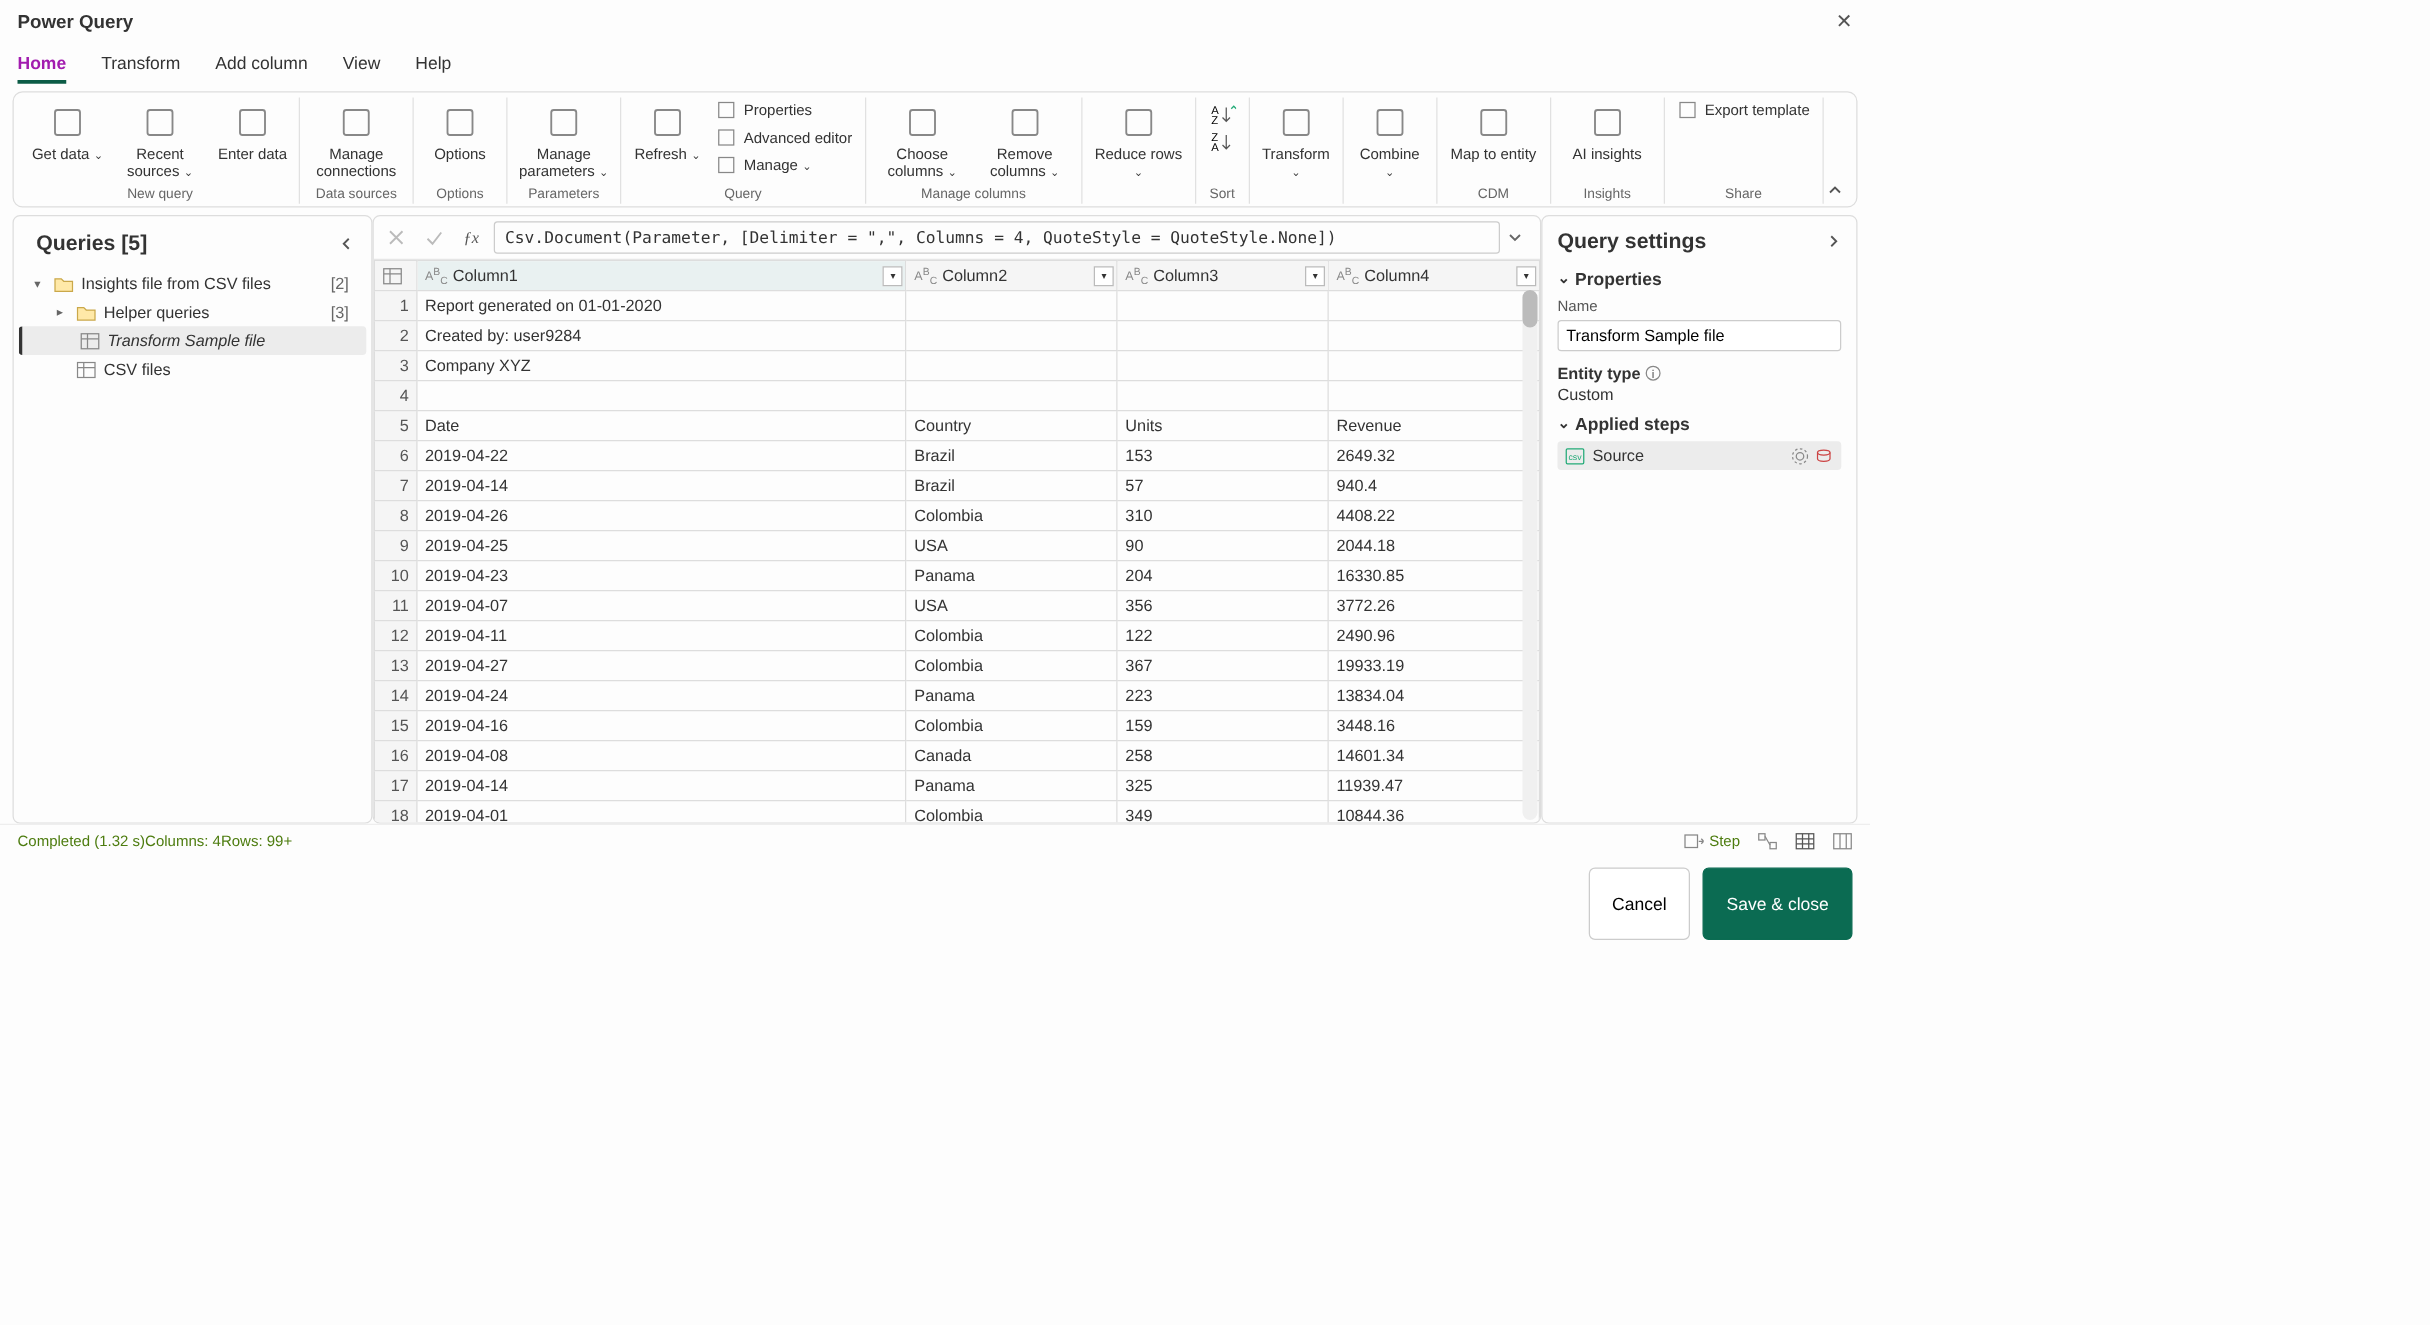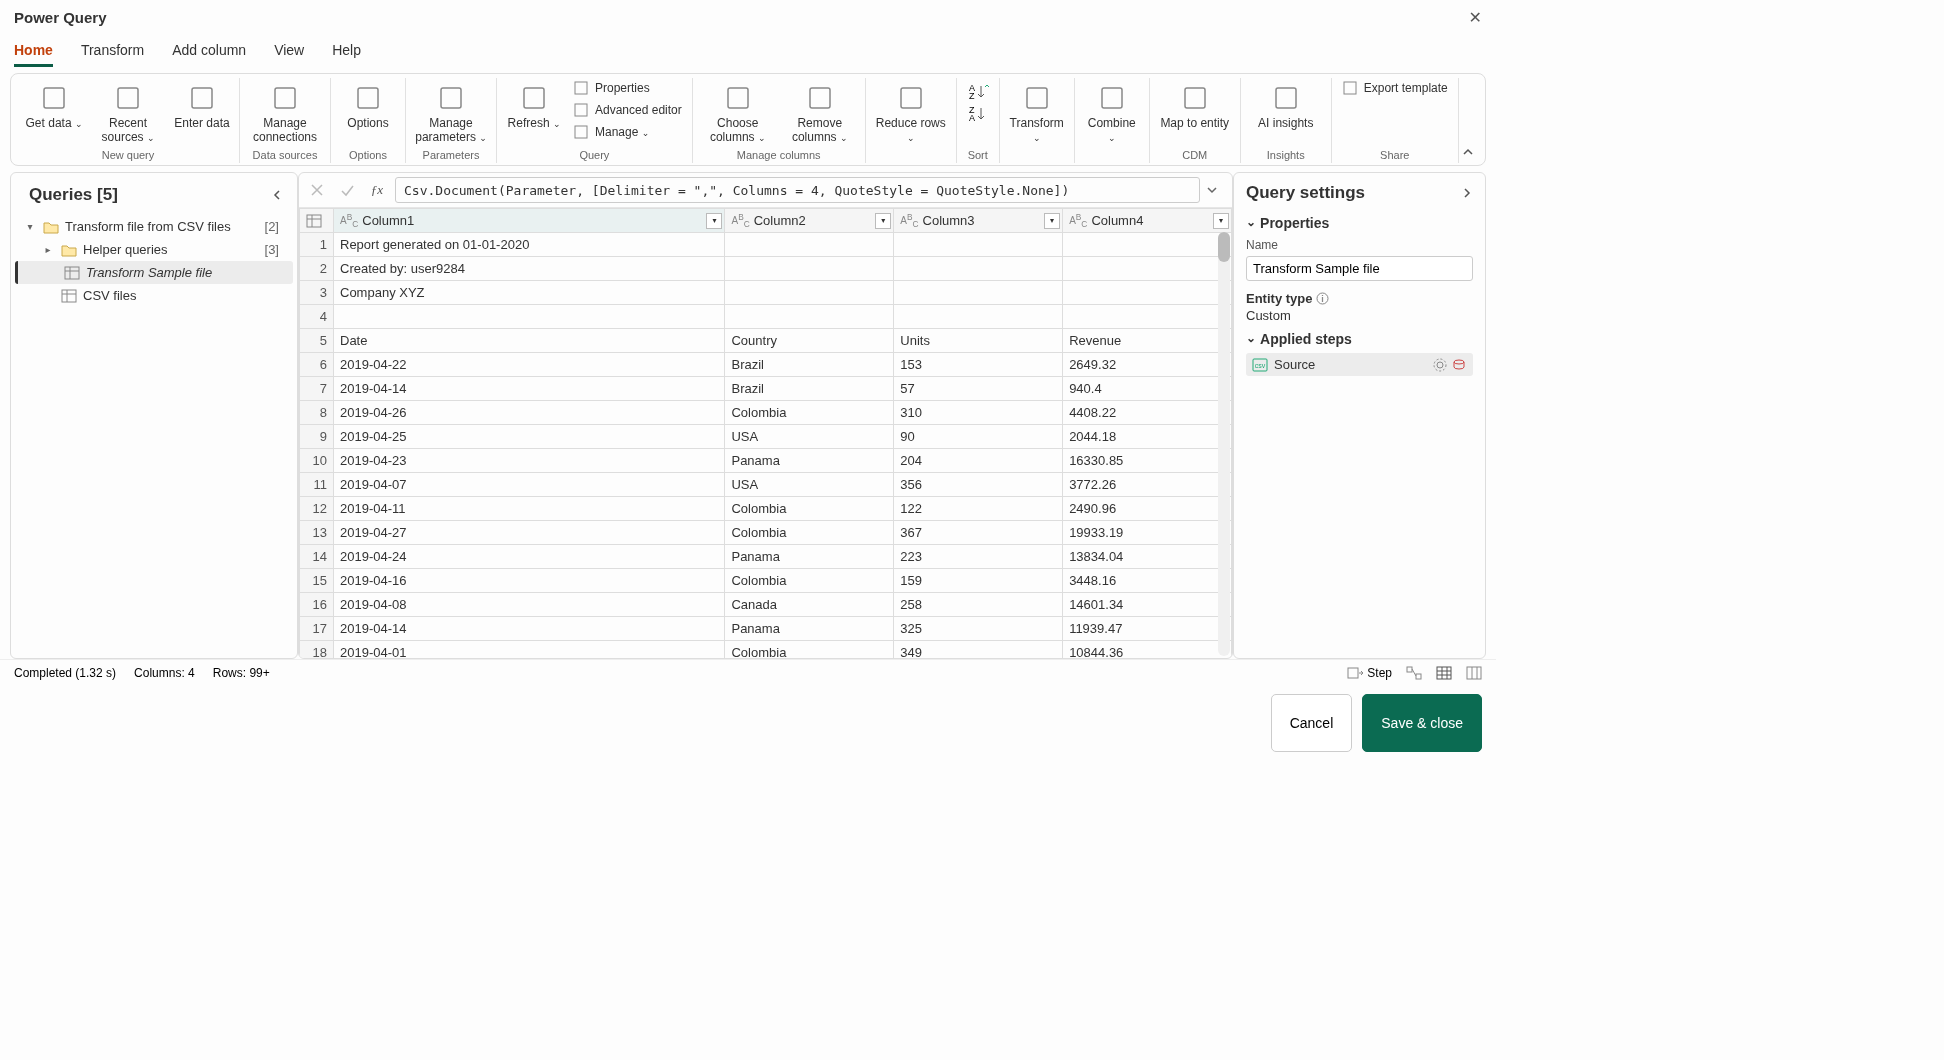"Home" .tab.active { color: #c2410c -> #a21caf }
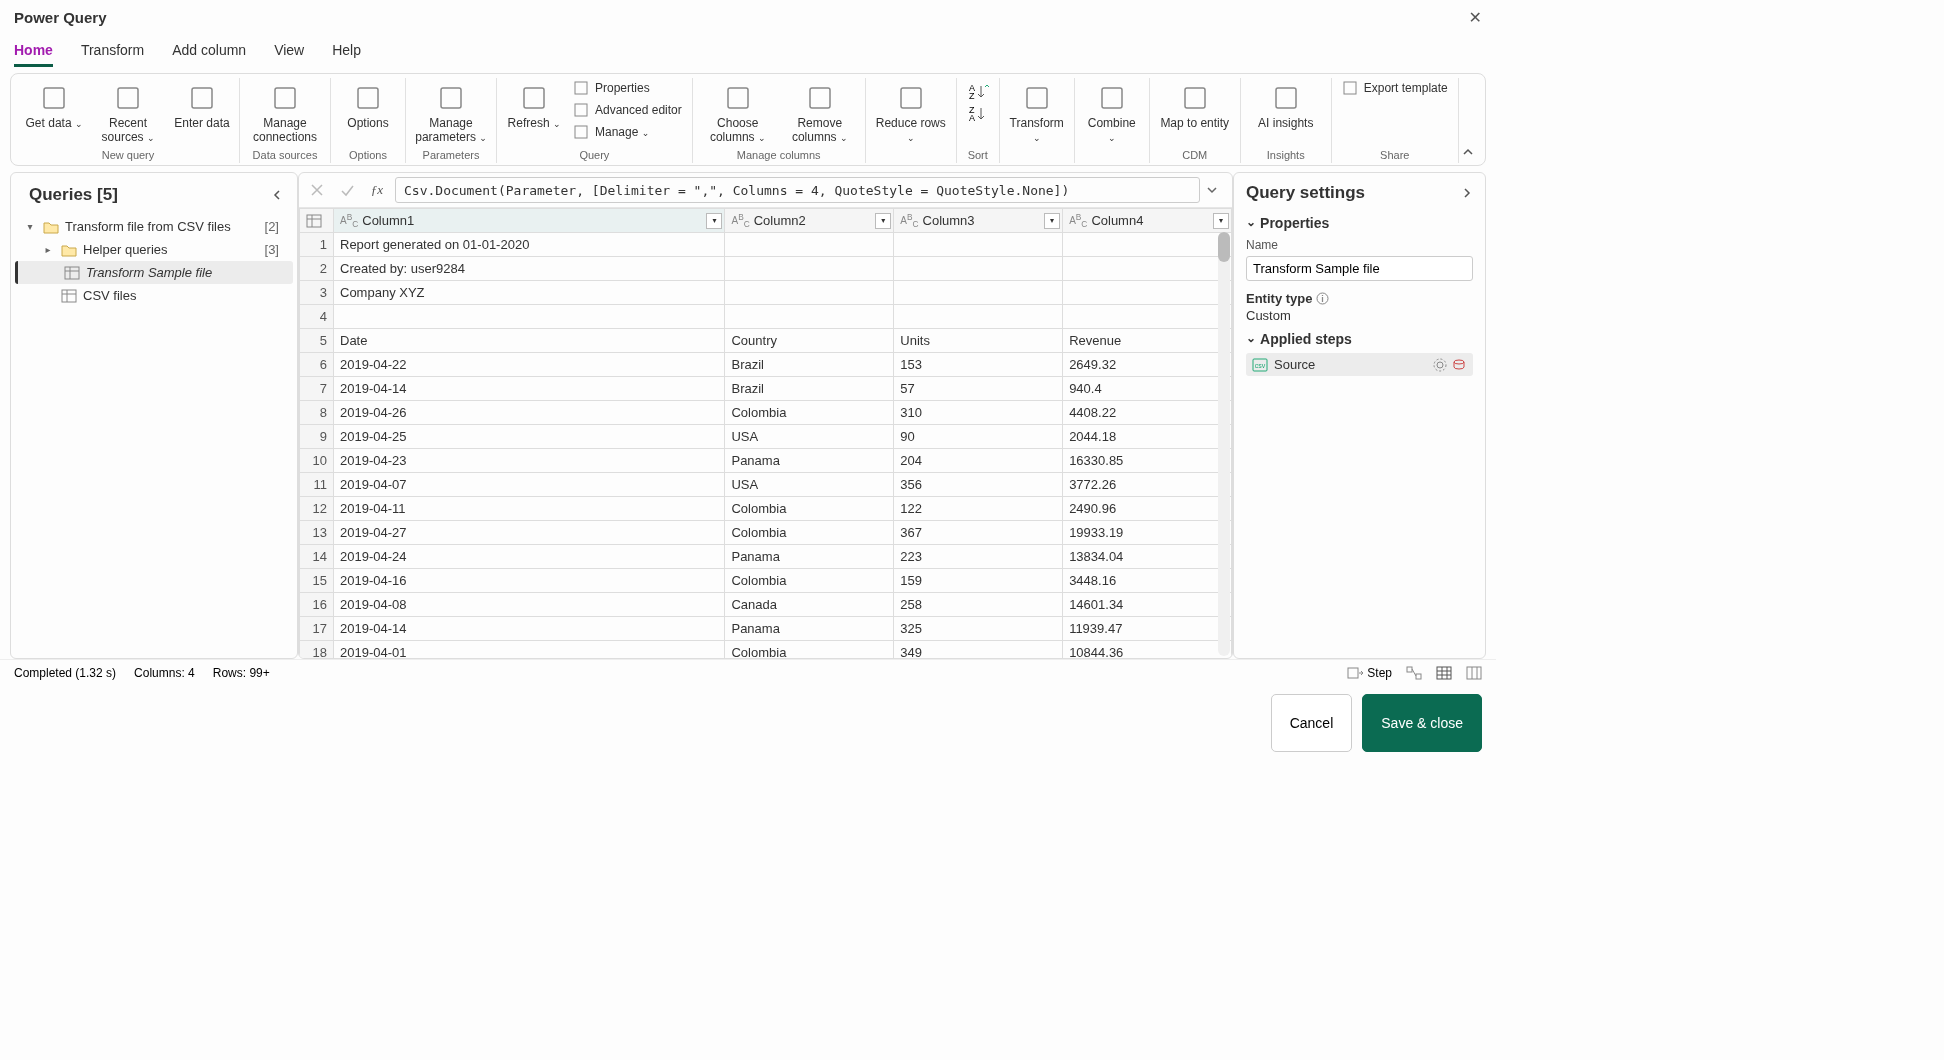"Transform file from CSV files" span.label { text: Transform -> Insights }
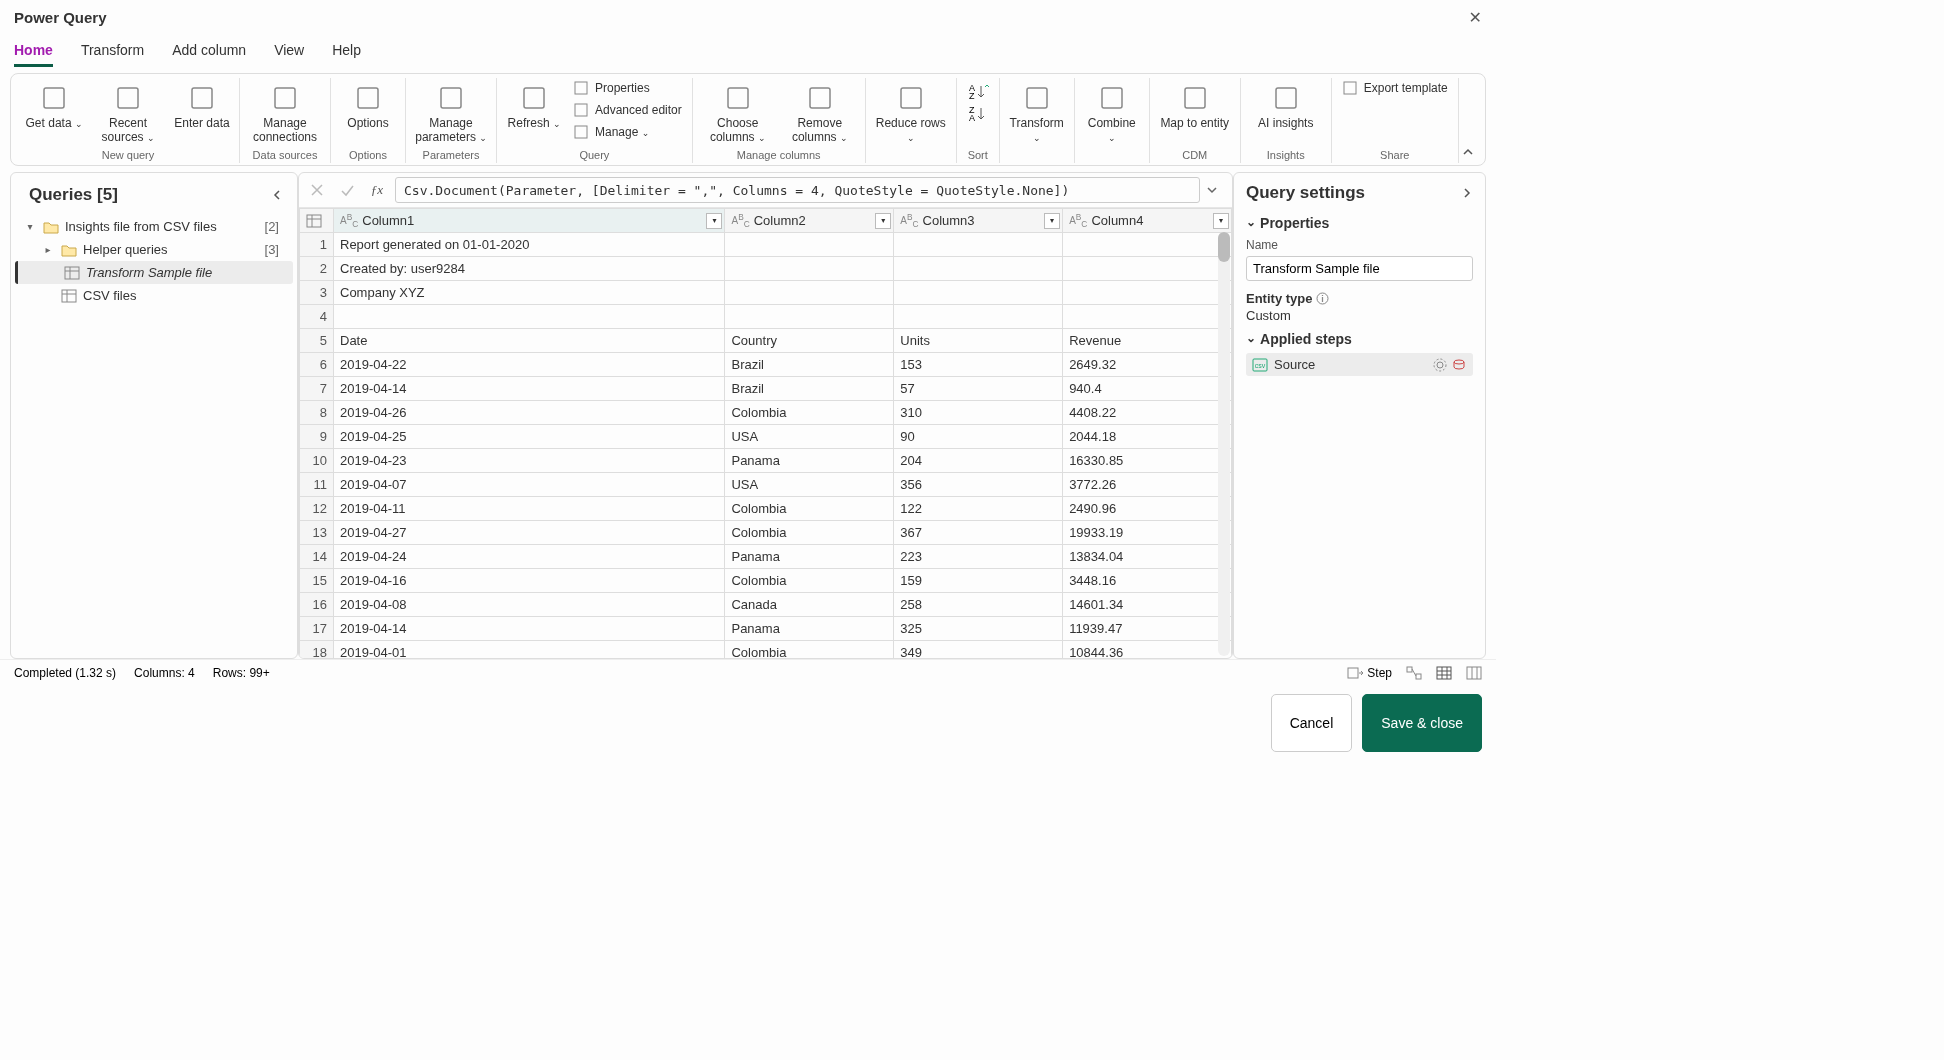"Completed (1.32 s)" .statusbar { color: #000000 -> #4d7c0f; gap: 18px -> none }
